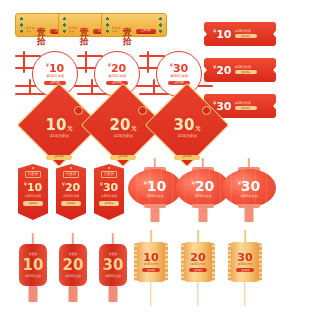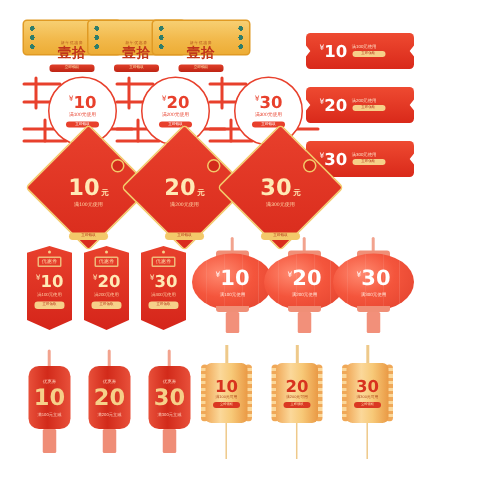"壹拾" .gt-inner { align-items: center -> flex-start; flex-direction: column -> row }
